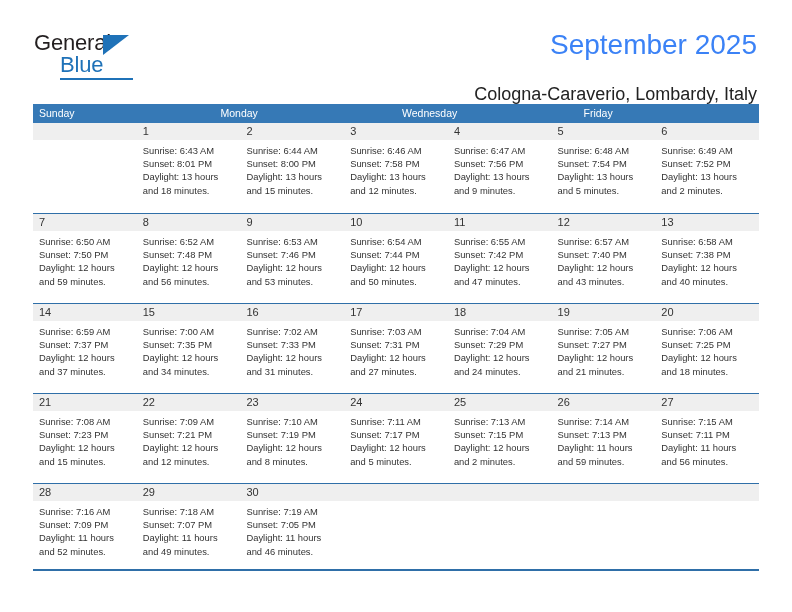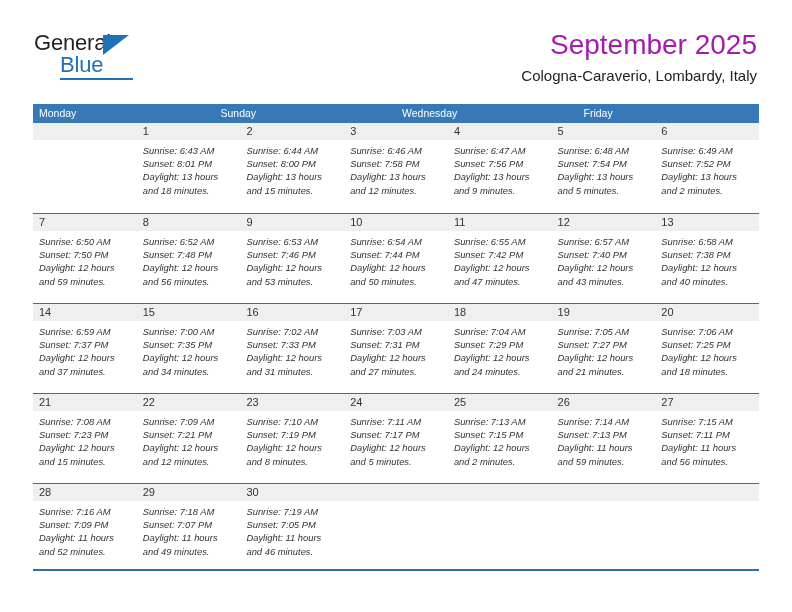"September 2025" .month-title { color: #a21caf -> #3b82f6 }
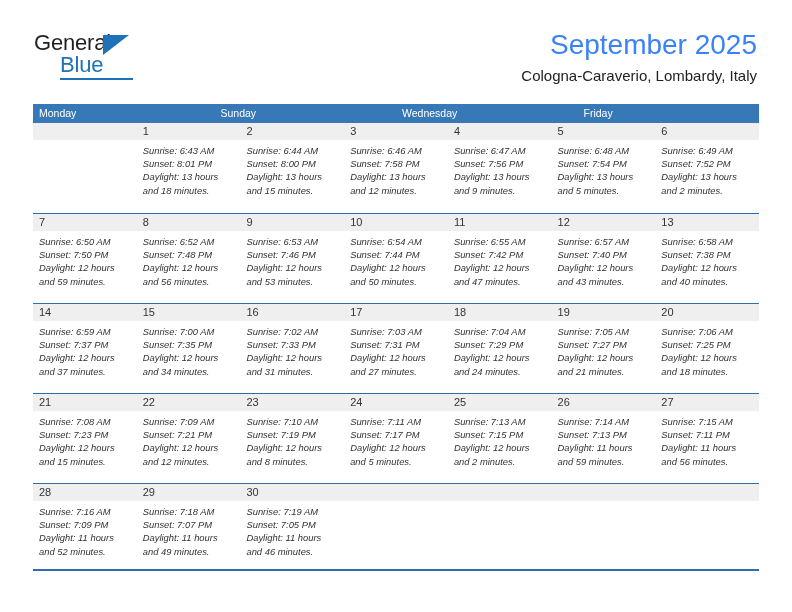"Cologna-Caraverio, Lombardy, Italy" .location-title { font-size: 15px -> 18px; margin-top: 3px -> 21px }
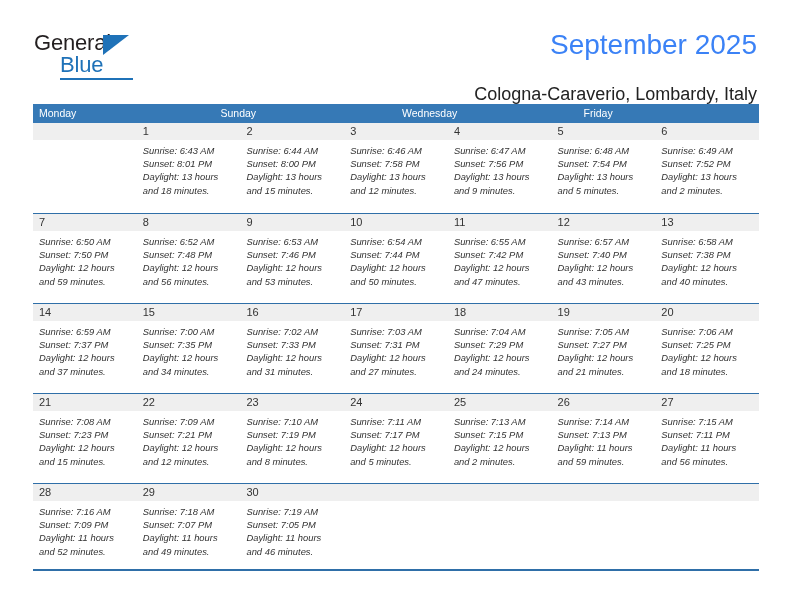"Monday" div.weekday-cell { order: before "Sunday" -> after "Sunday" }
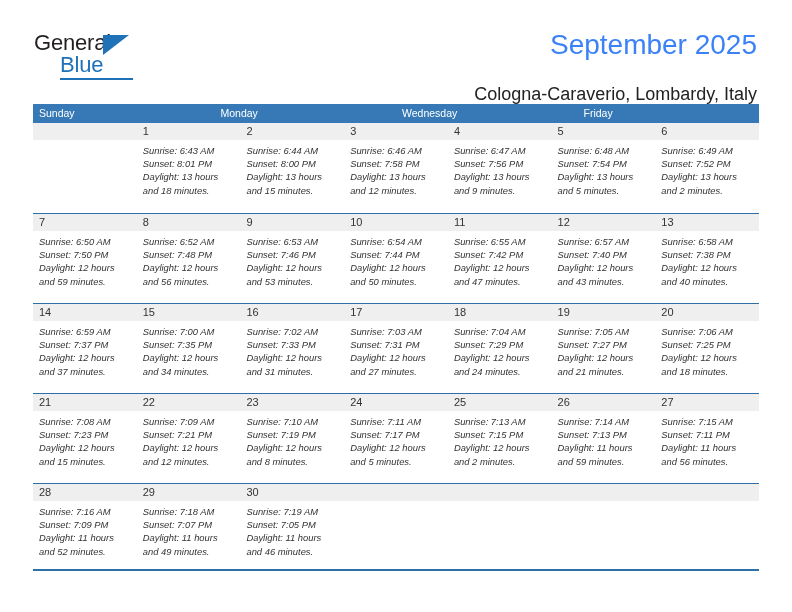"Sunrise: 6:43 AM" .day-body { font-style: italic -> none }
